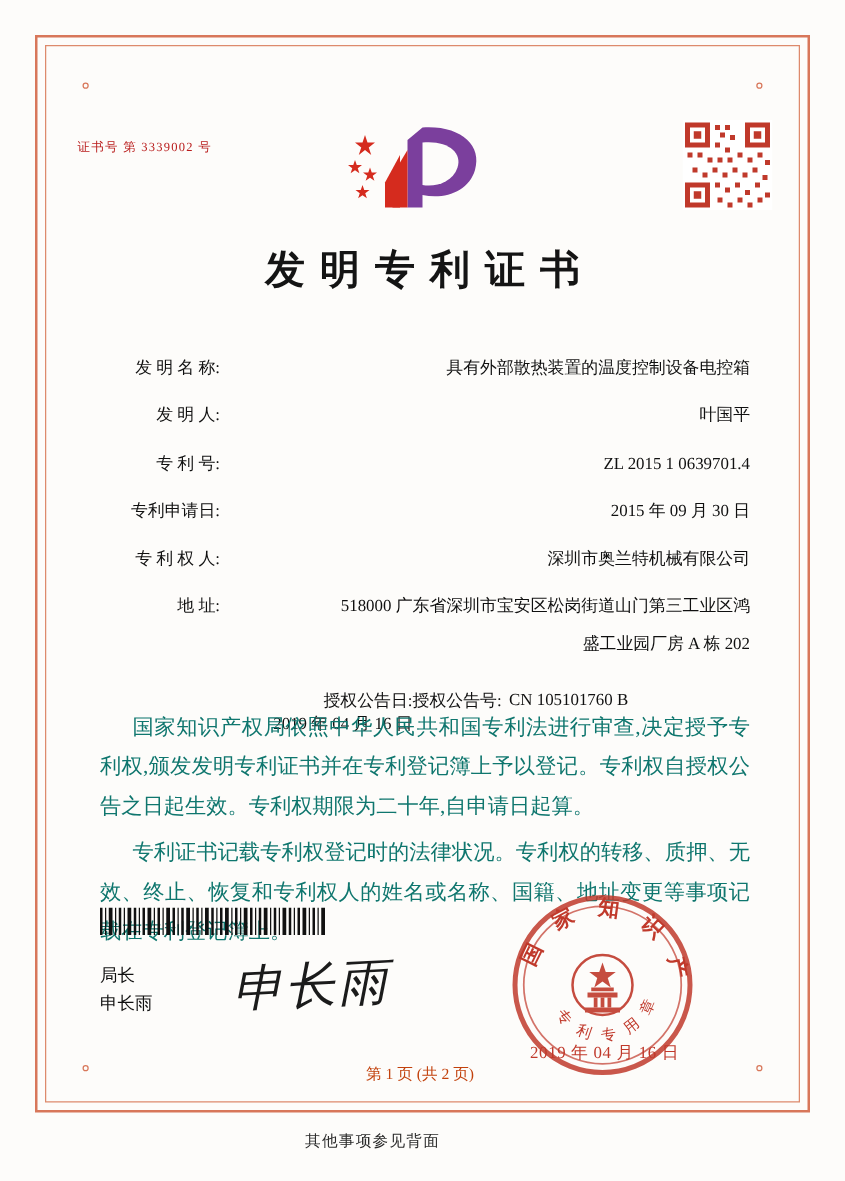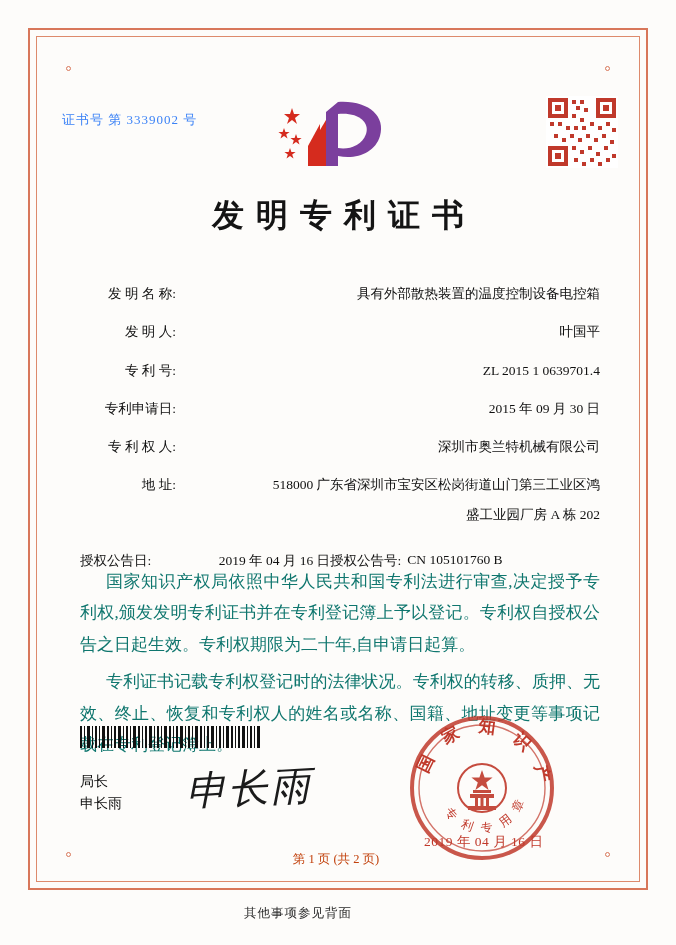"证书号 第 3339002 号" .cert-no { color: #3b82f6 -> #b91c1c; font-size: 13px -> 10px }
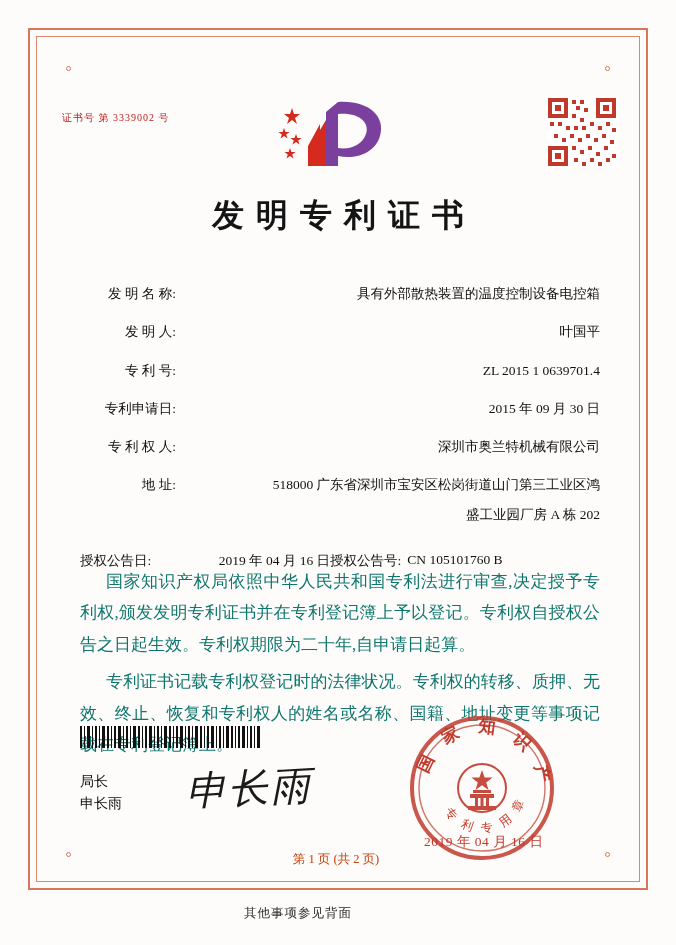"授权公告日:" .two-col .col.left { flex-direction: none -> column }
